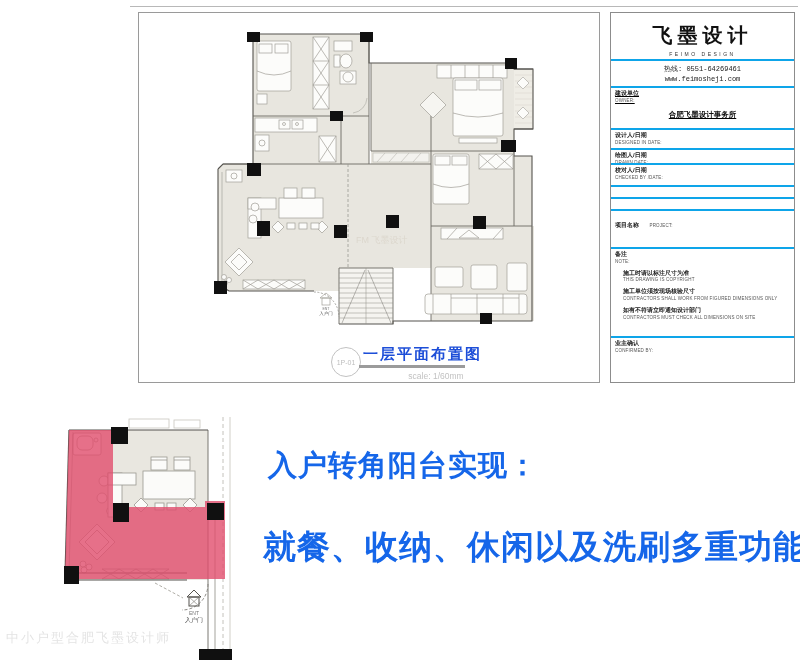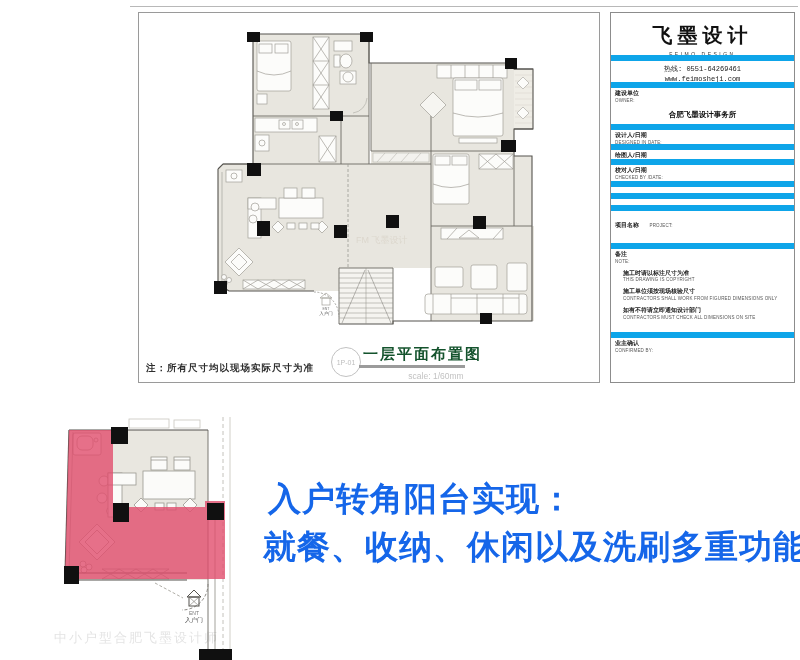"飞墨设计" .tb-row { border-bottom: 6px solid #0ea5e9 -> 2px solid #0ea5e9 }
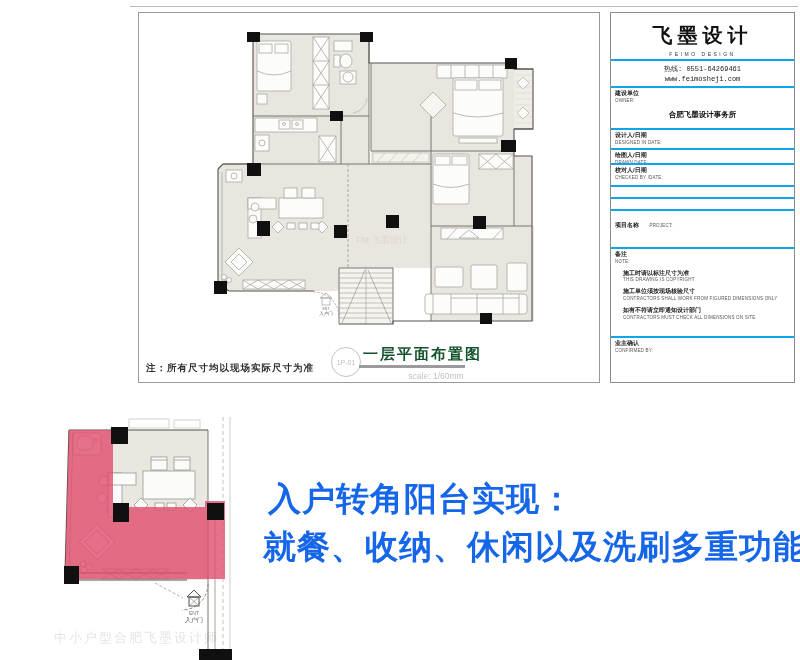"合肥飞墨设计事务所" #tb-owner { text-decoration: none -> underline }
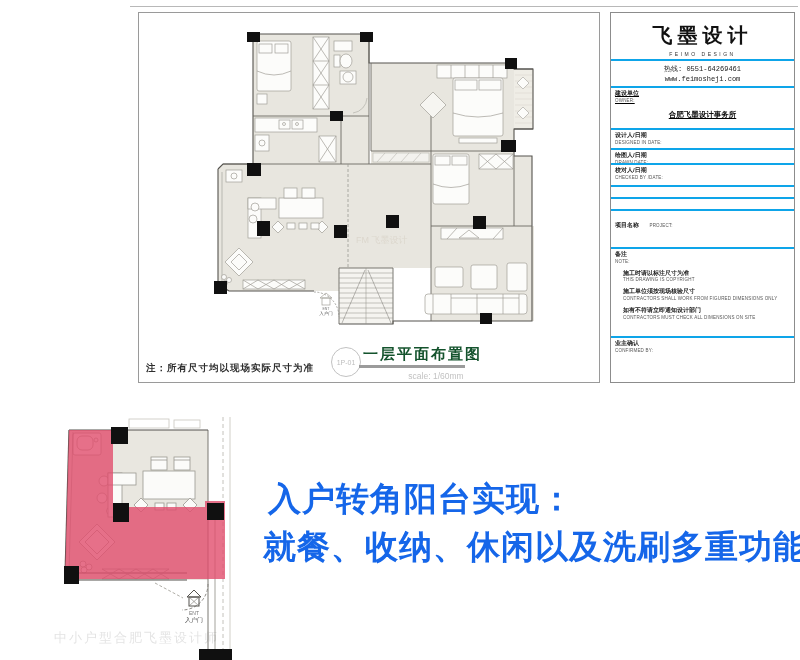"一层平面布置图" #plan-title { color: #14532d -> #1d4ed8 }
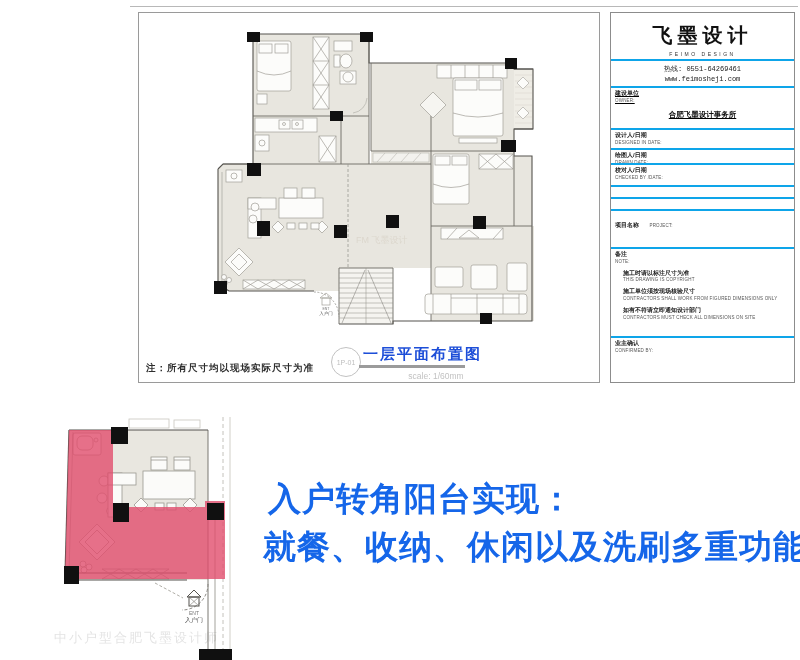"注：所有尺寸均以现场实际尺寸为准" div.abs { html: <div>注：所有尺寸均以现场实际尺寸为准</div> -> none }
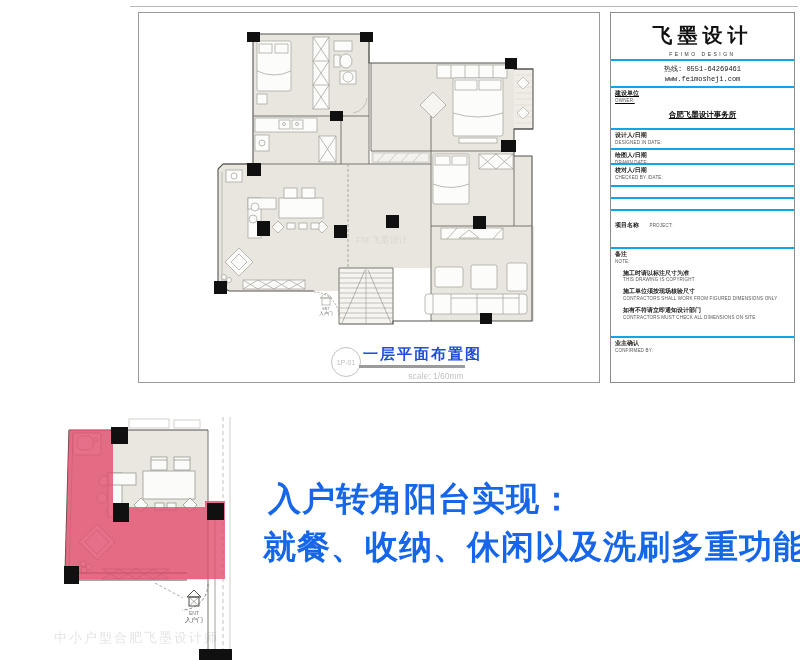"入户转角阳台实现：" #callout1 { font-size: 33px -> 29px; top: 477px -> 446px }
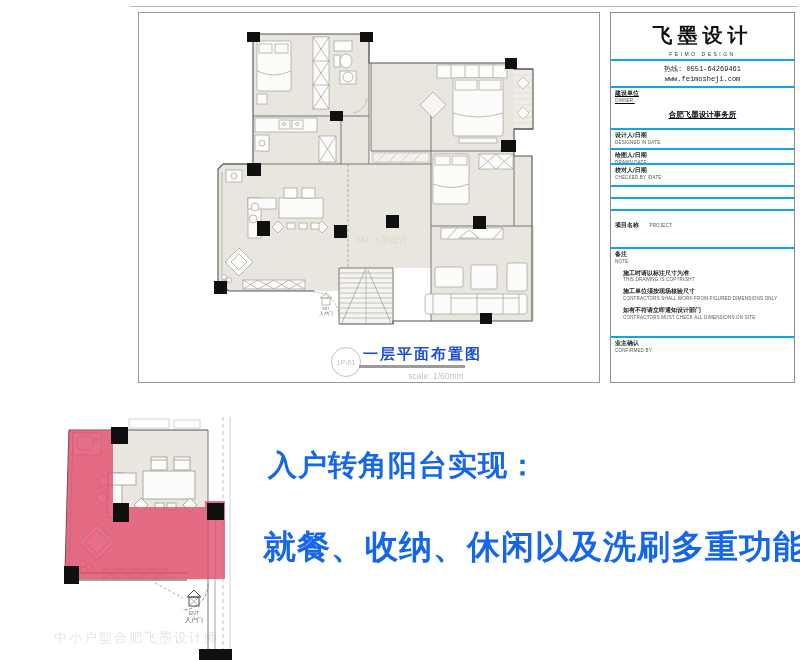"中小户型合肥飞墨设计师" #wmark { margin-left: 48px -> none }
